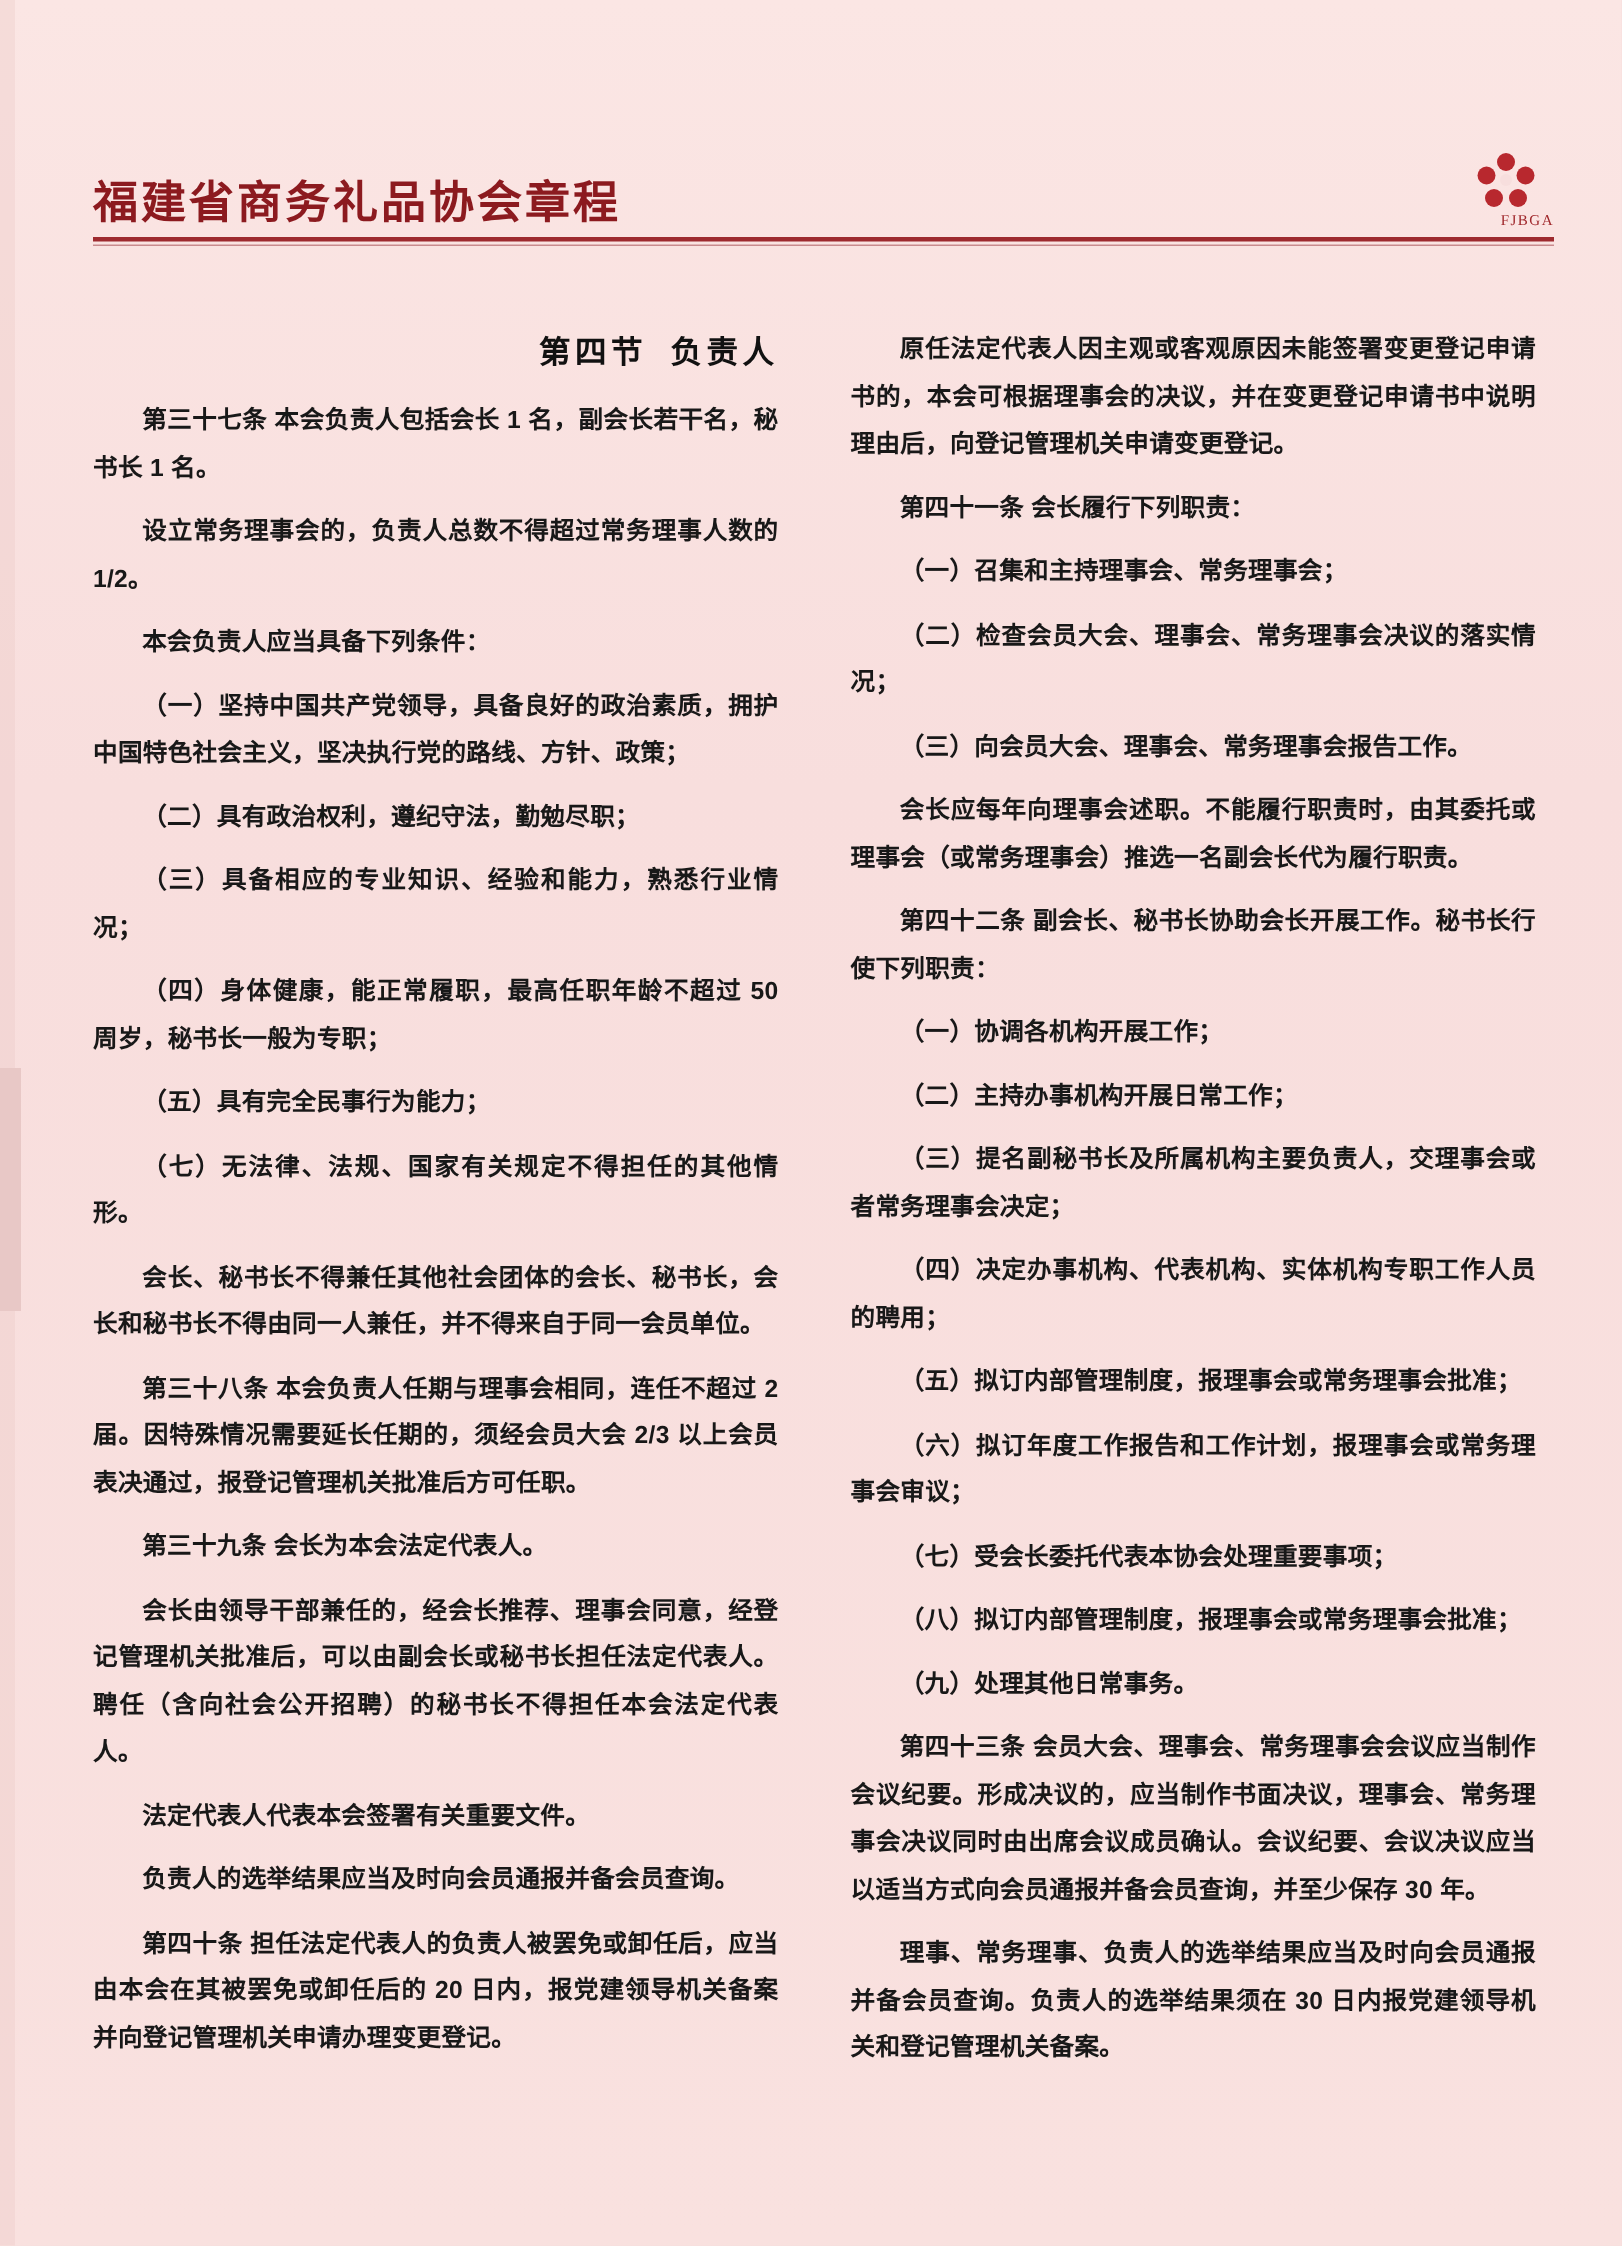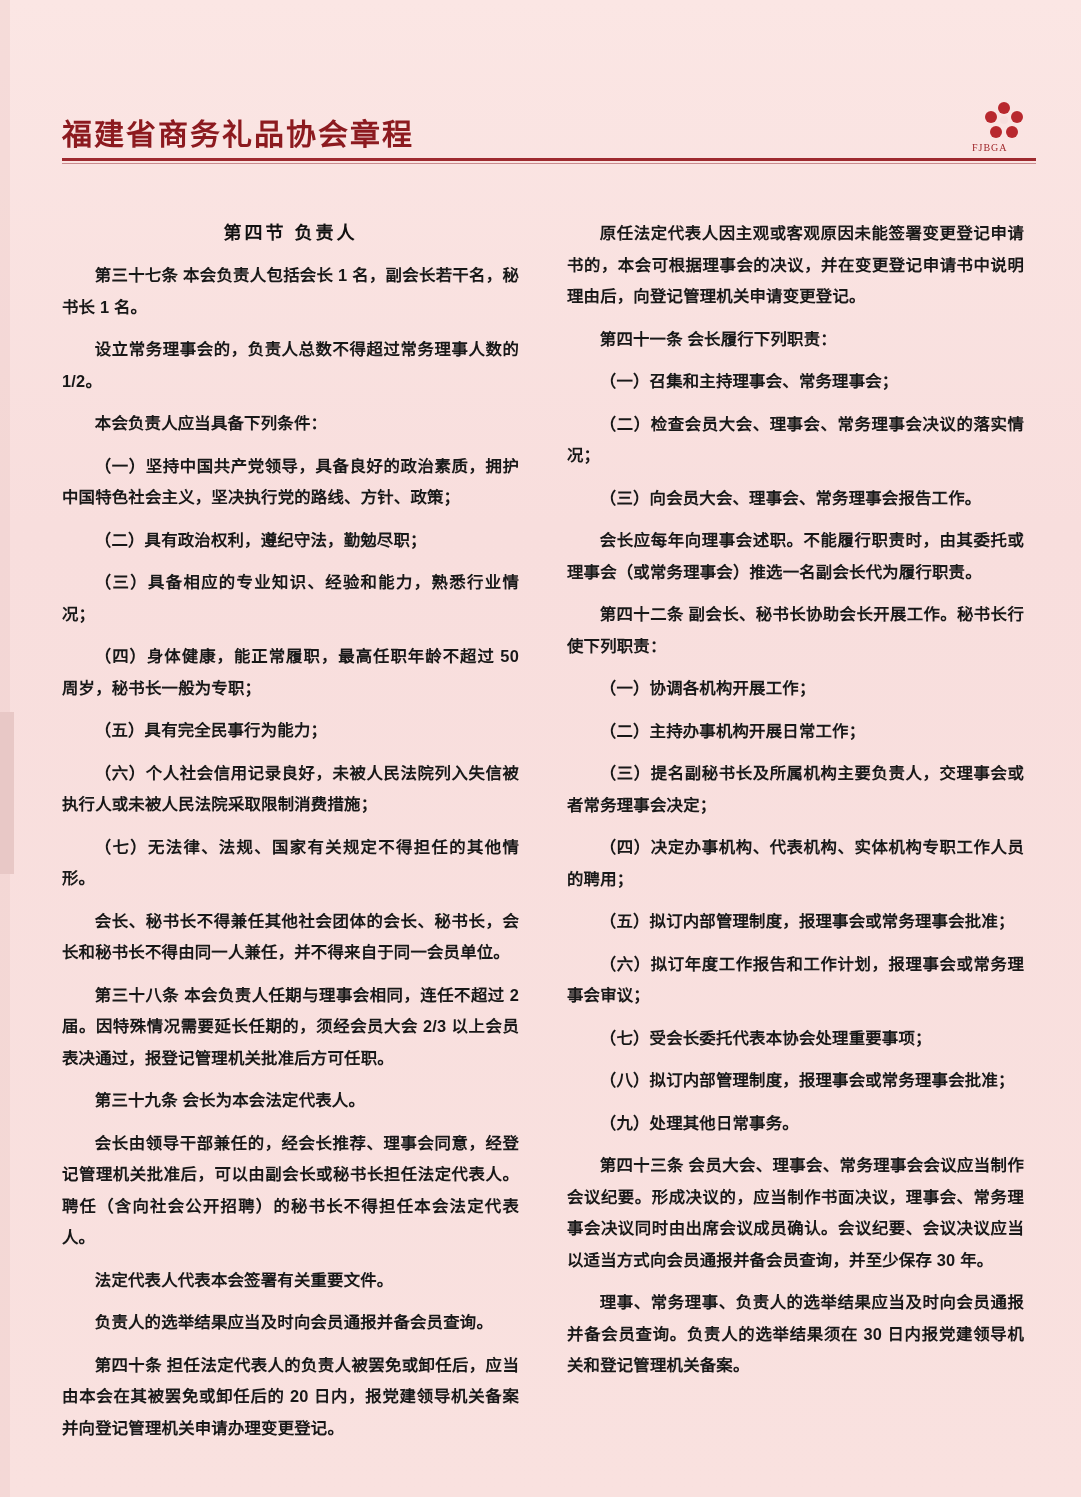"FJBGA" .logo { text-align: left -> right }
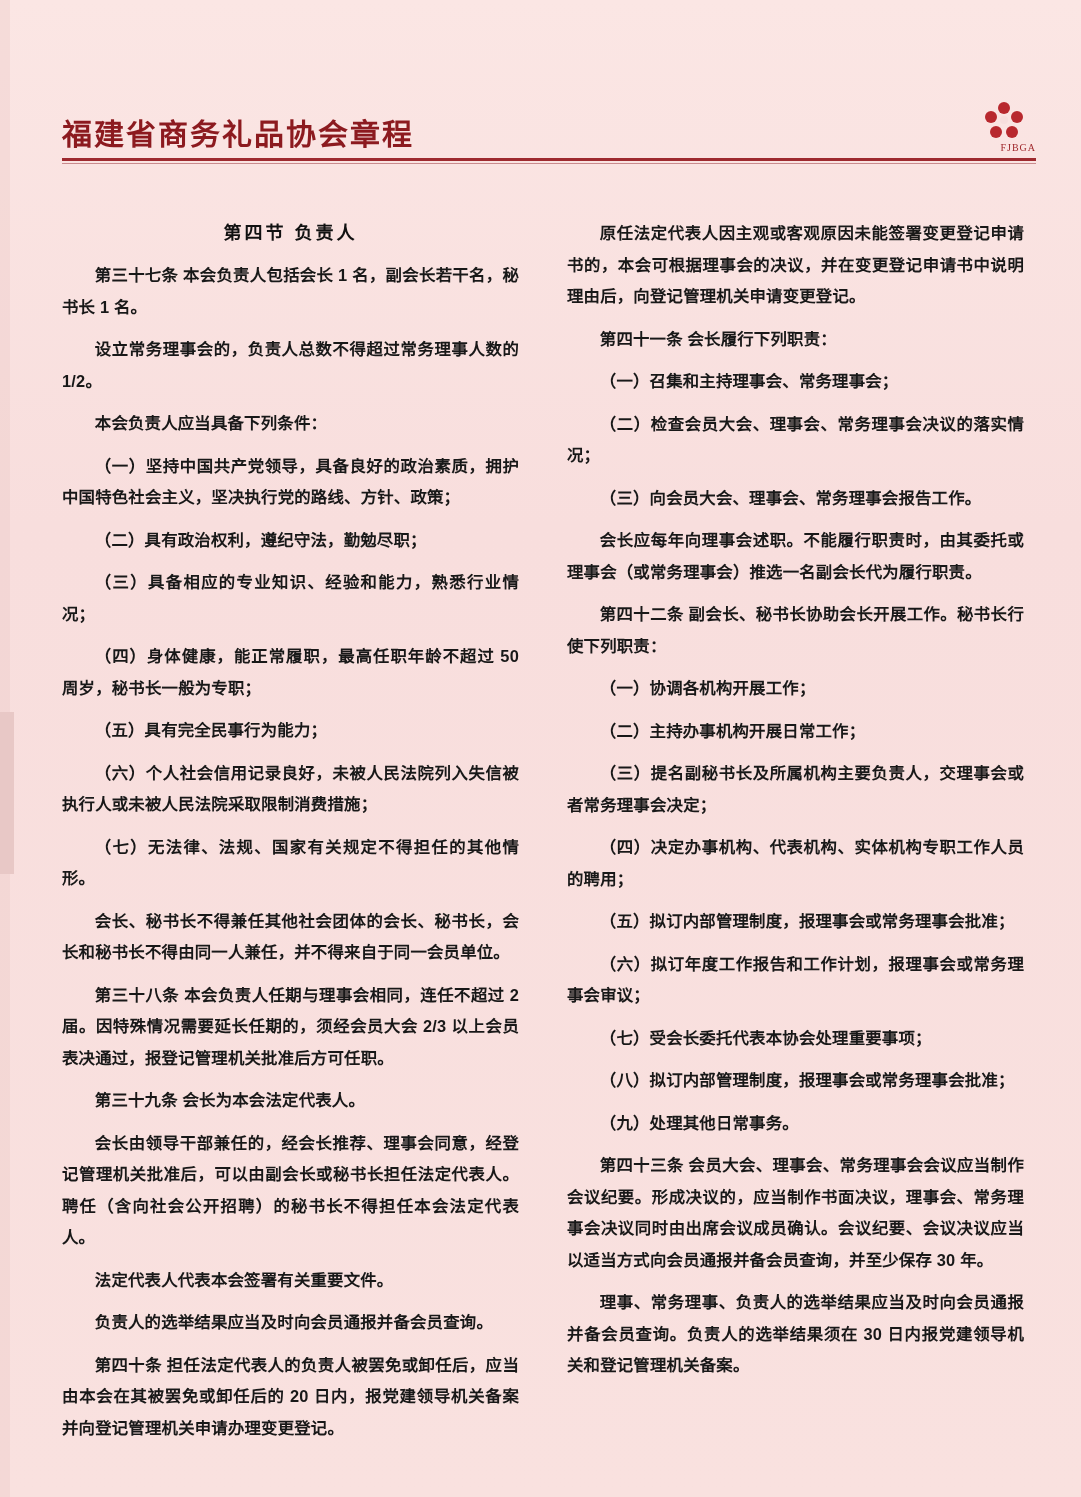"第四节 负责人" .section-heading { font-family: Liberation Sans, sans-serif -> Liberation Mono, monospace; font-size: 18px -> 21px; text-align: center -> right }
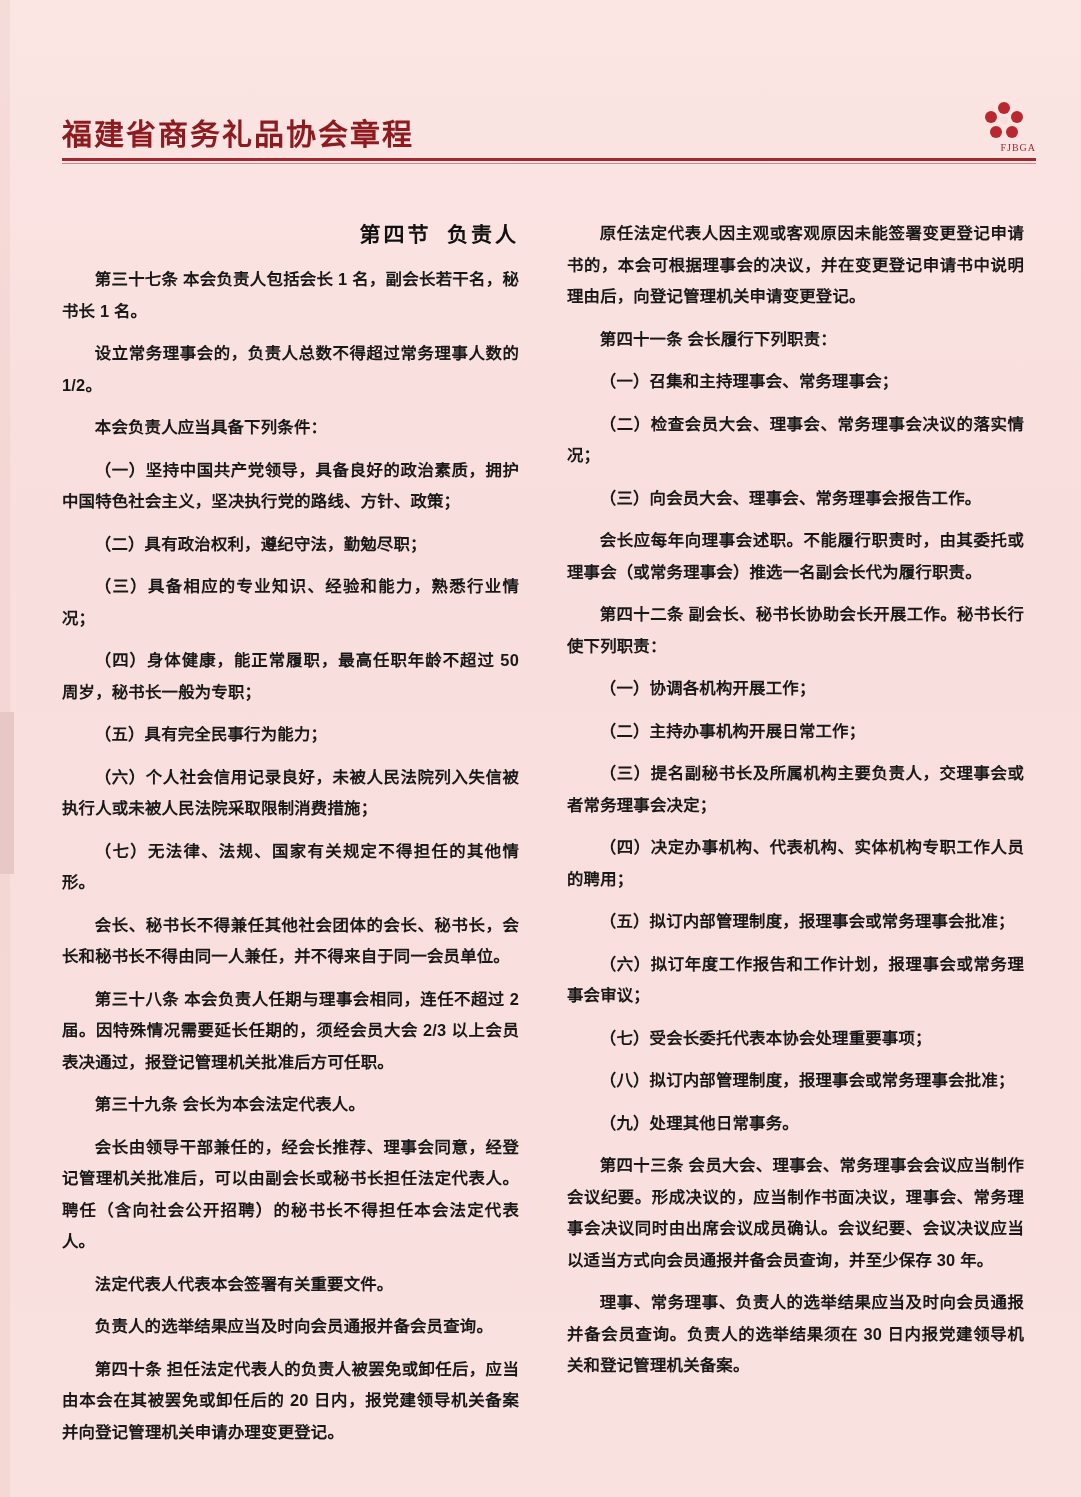"（六）个人社会信用记录良好，未被人民法院列入失信被执行人或未被人民法院采取限制消" p.para { html: <p>（六）个人社会信用记录良好，未被人民法院列入失信被执行人或未被人民法院采取限制消费措施；</p> -> none }
